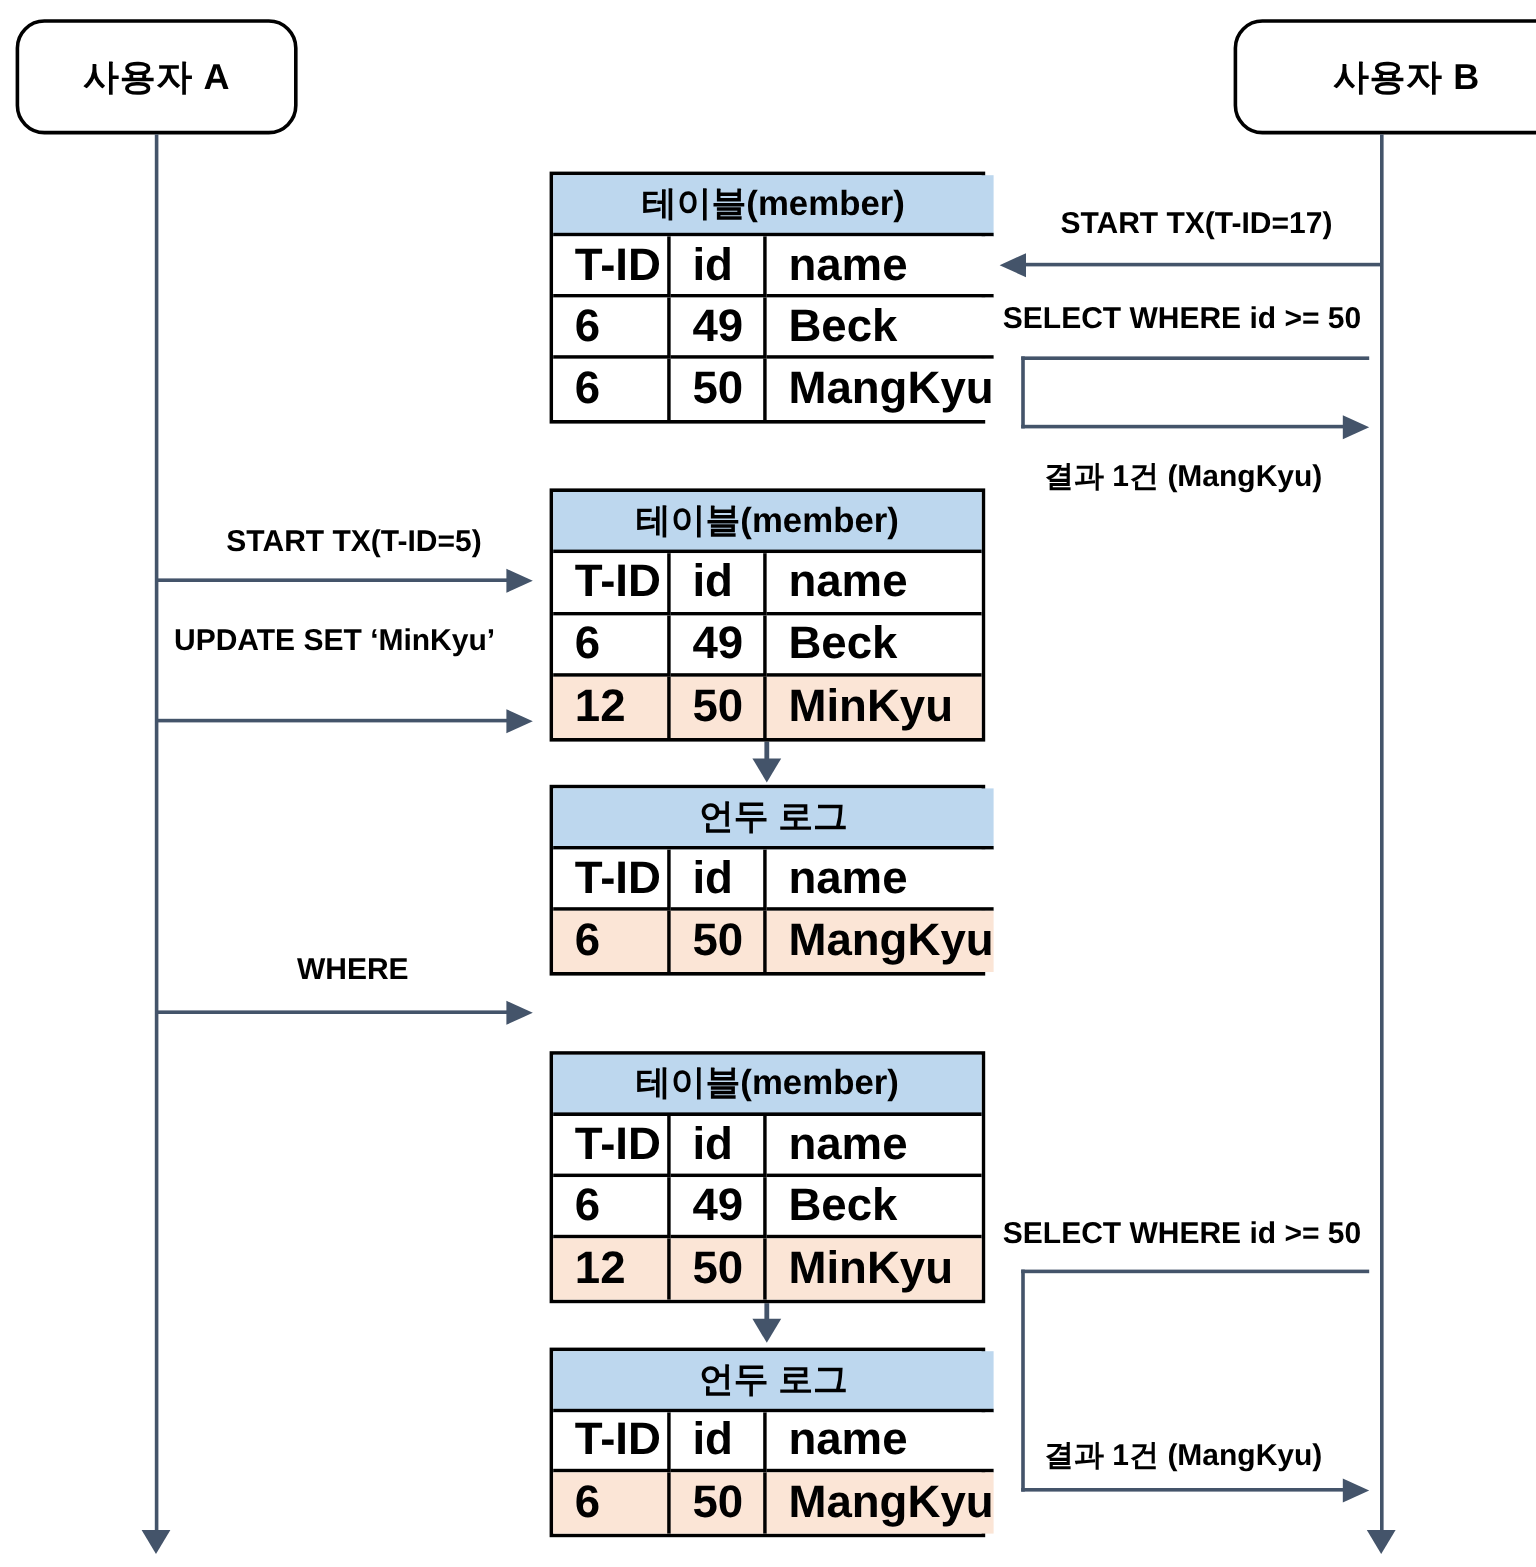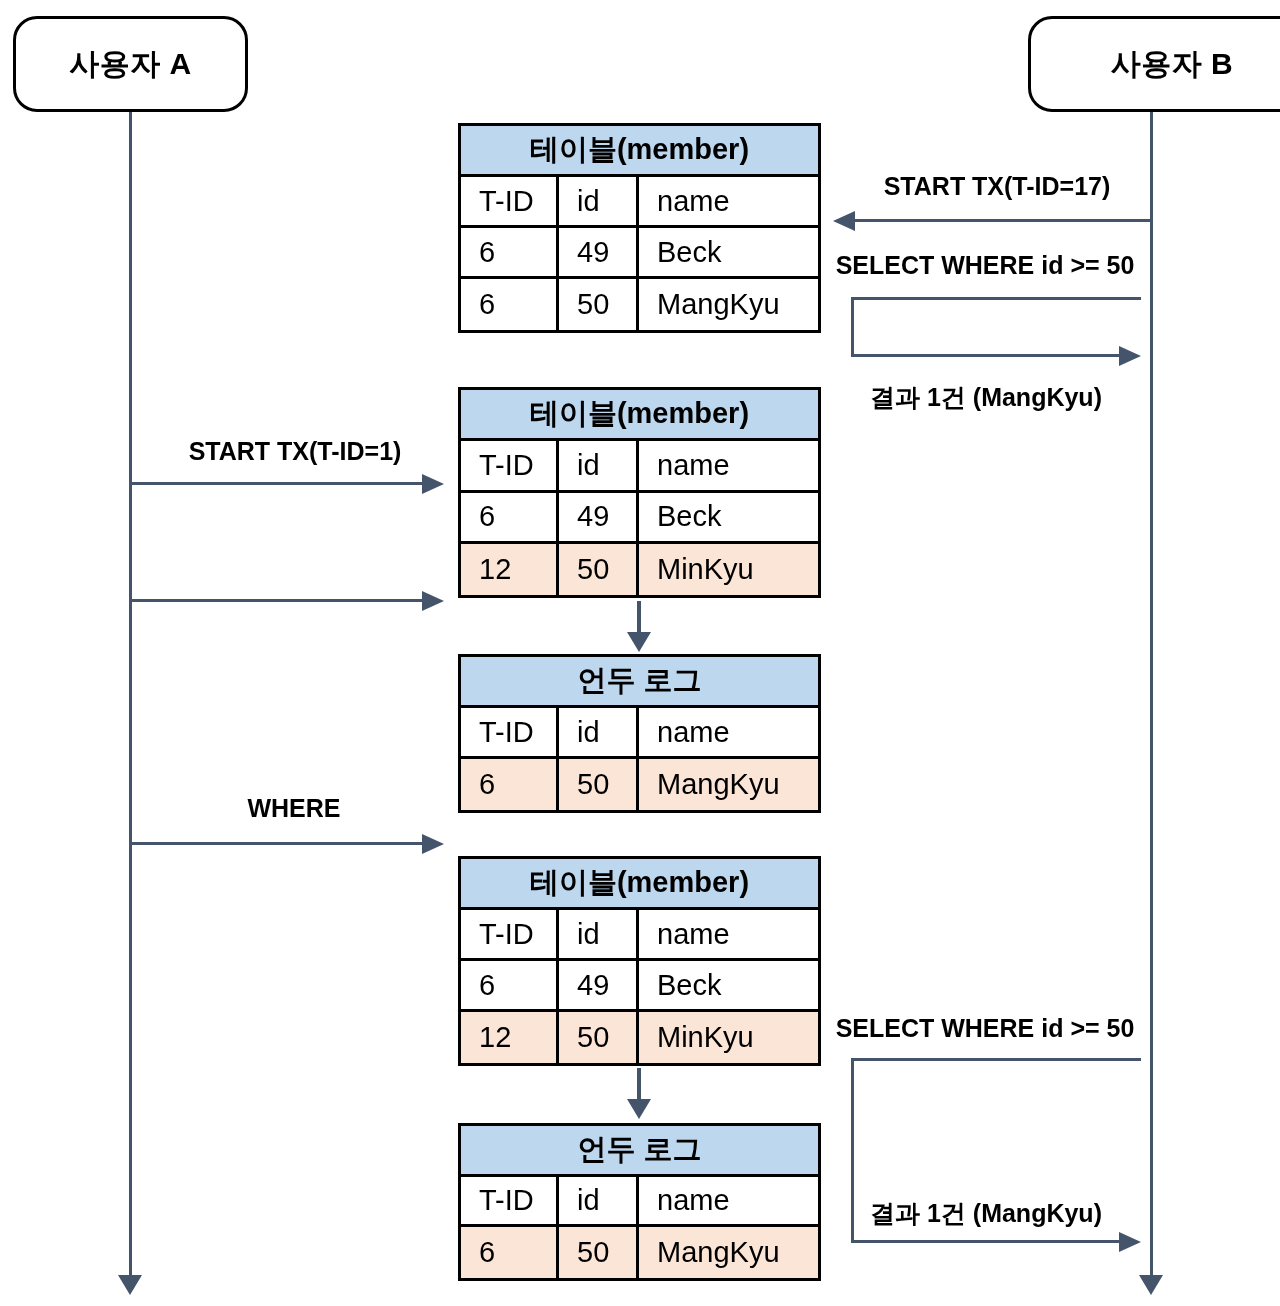"테이블(member)" .tbl.member { margin-top: none -> 20px }
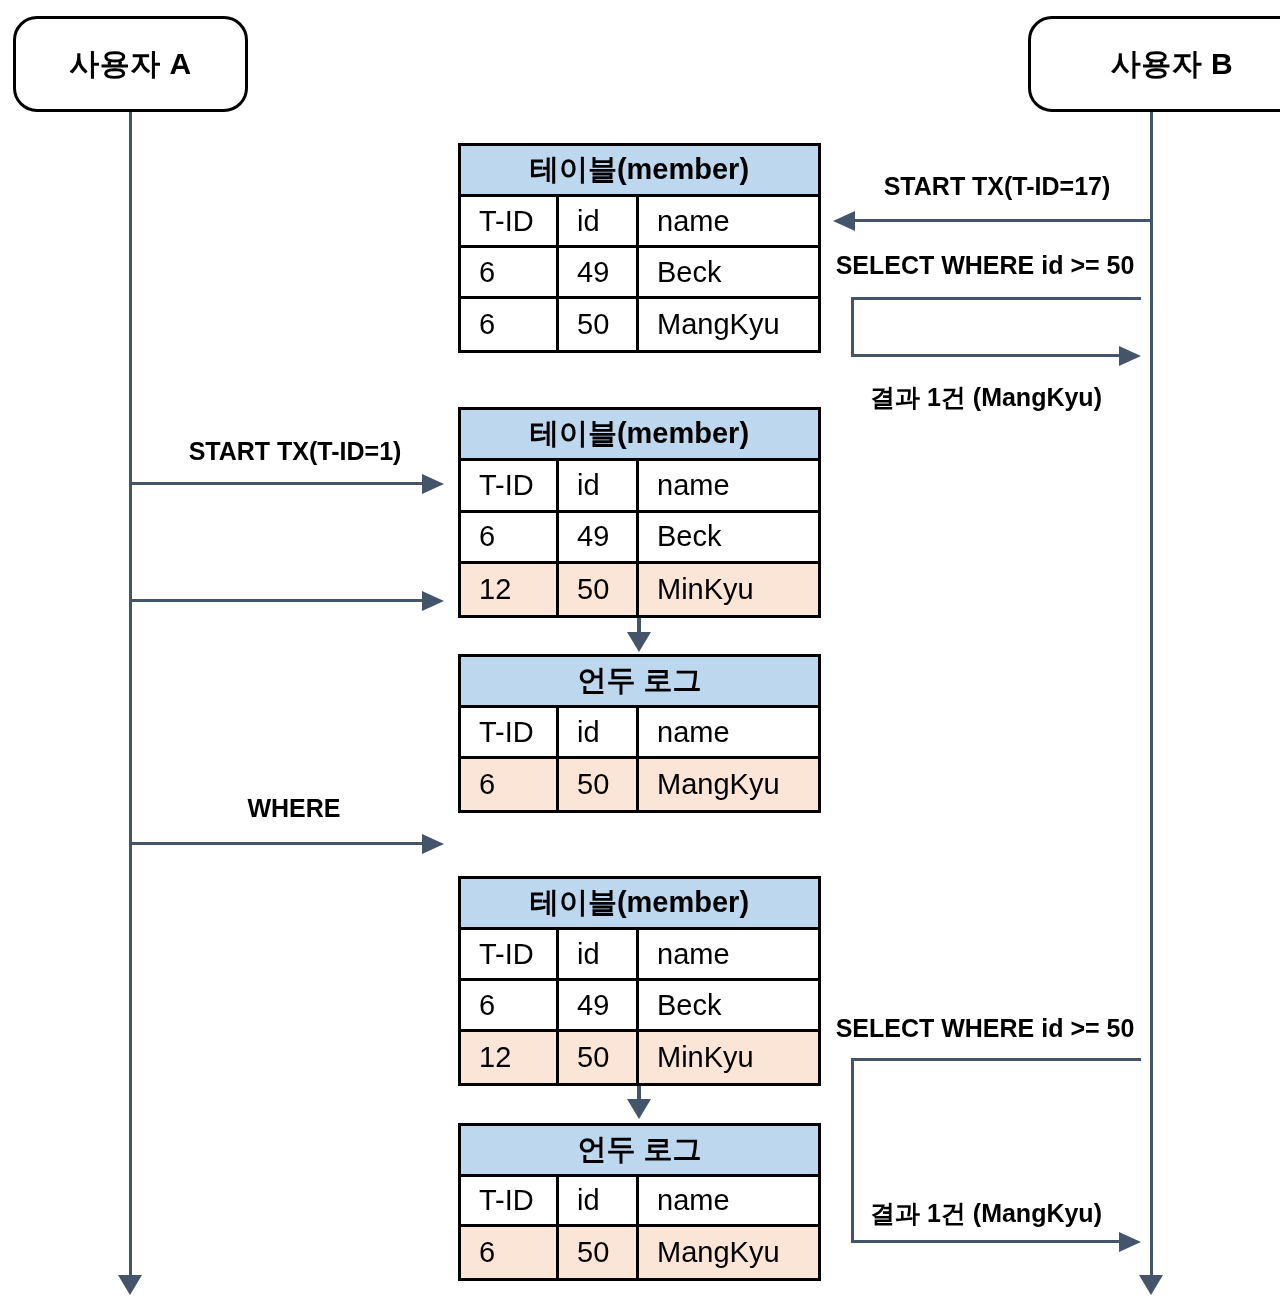"T-ID" .cell { font-size: 29px -> 38px; font-weight: normal -> bold }
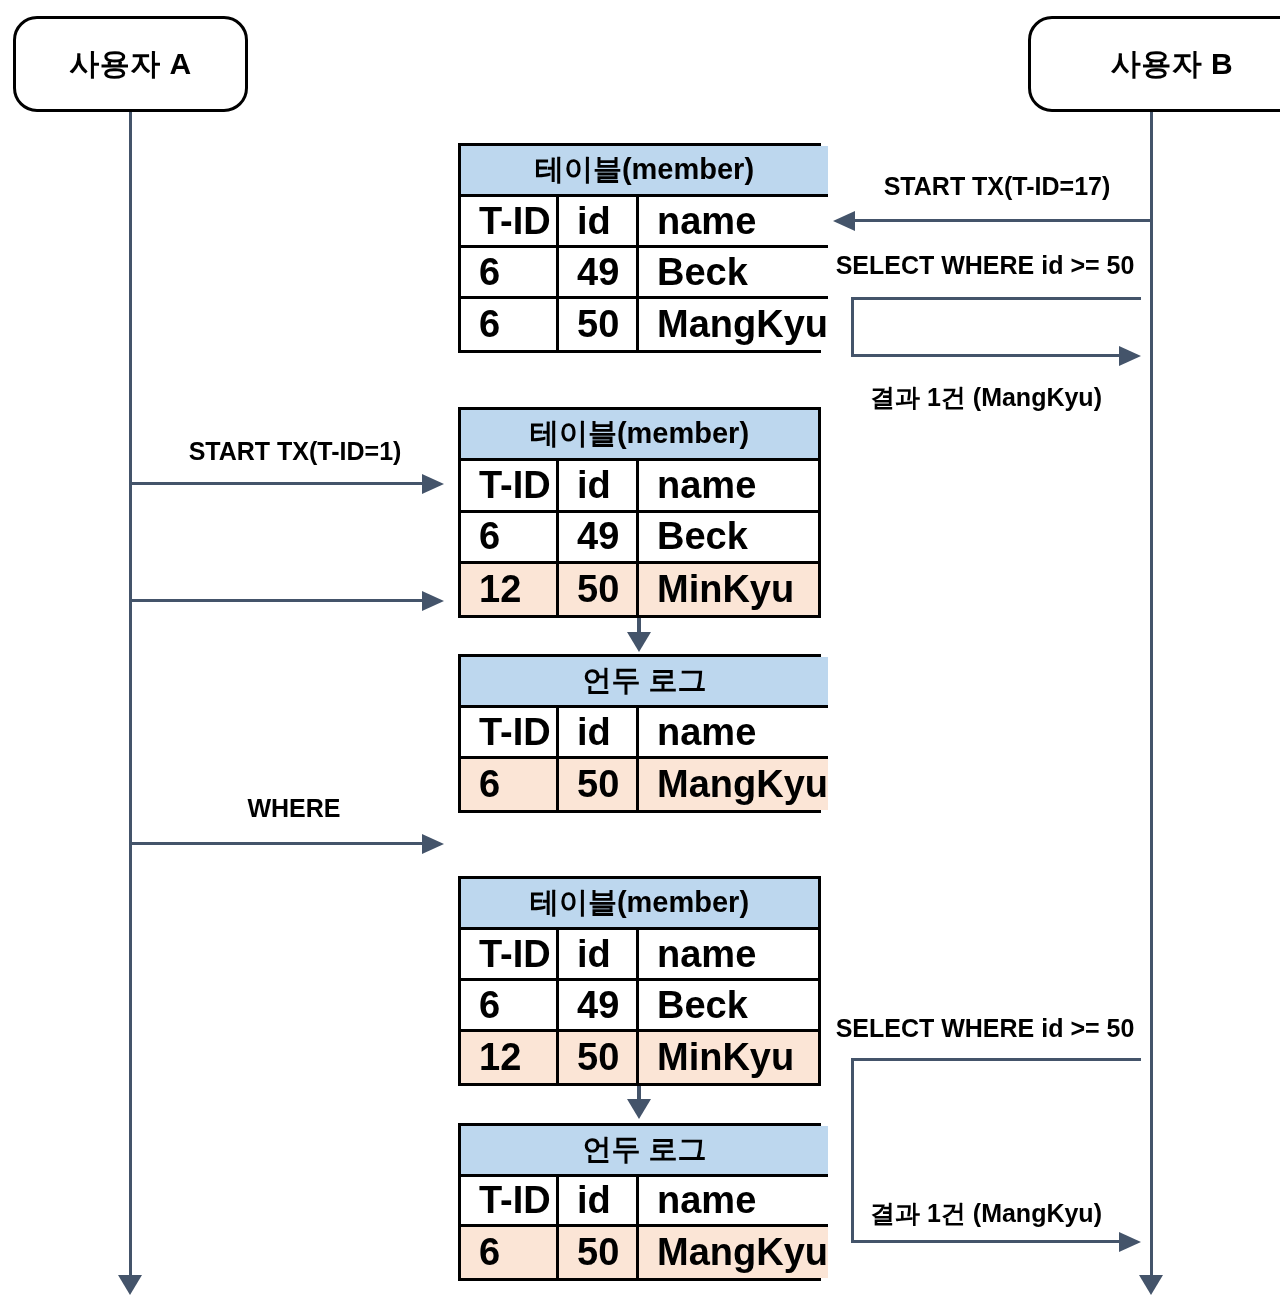"START TX(T-ID=1)" div.lbl { text: 1 -> 5 }
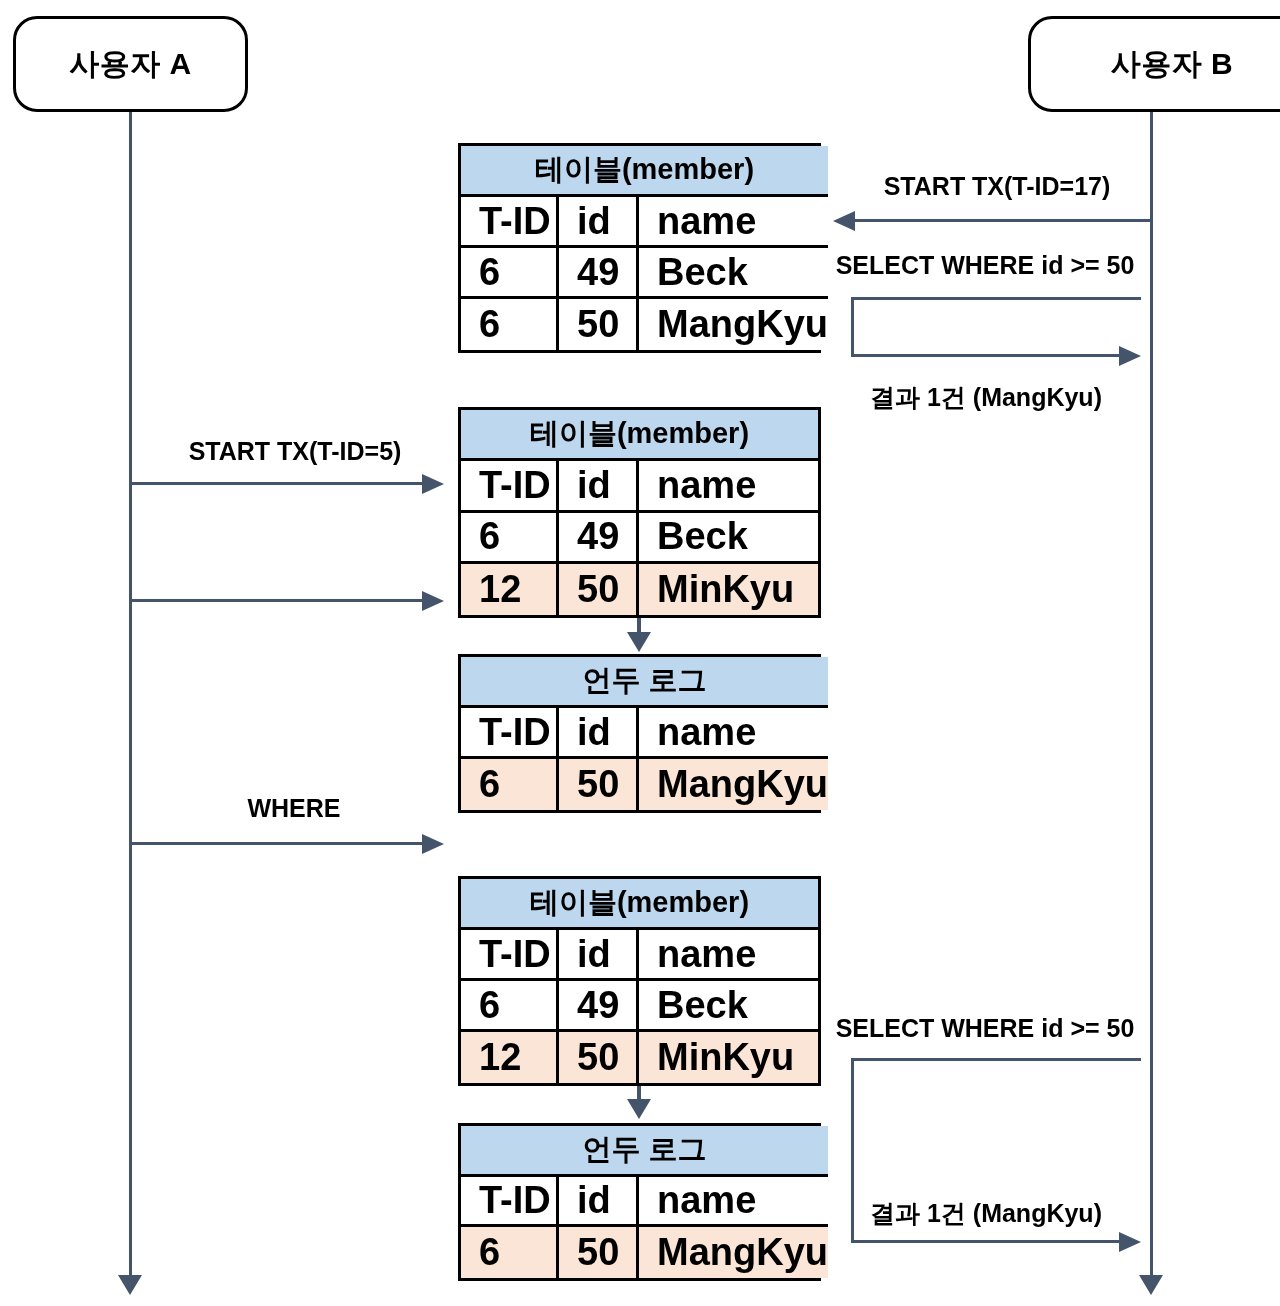"UPDATE SET ‘MinKyu’" span { html: none -> <span>UPDATE SET ‘MinKyu’</span> }
